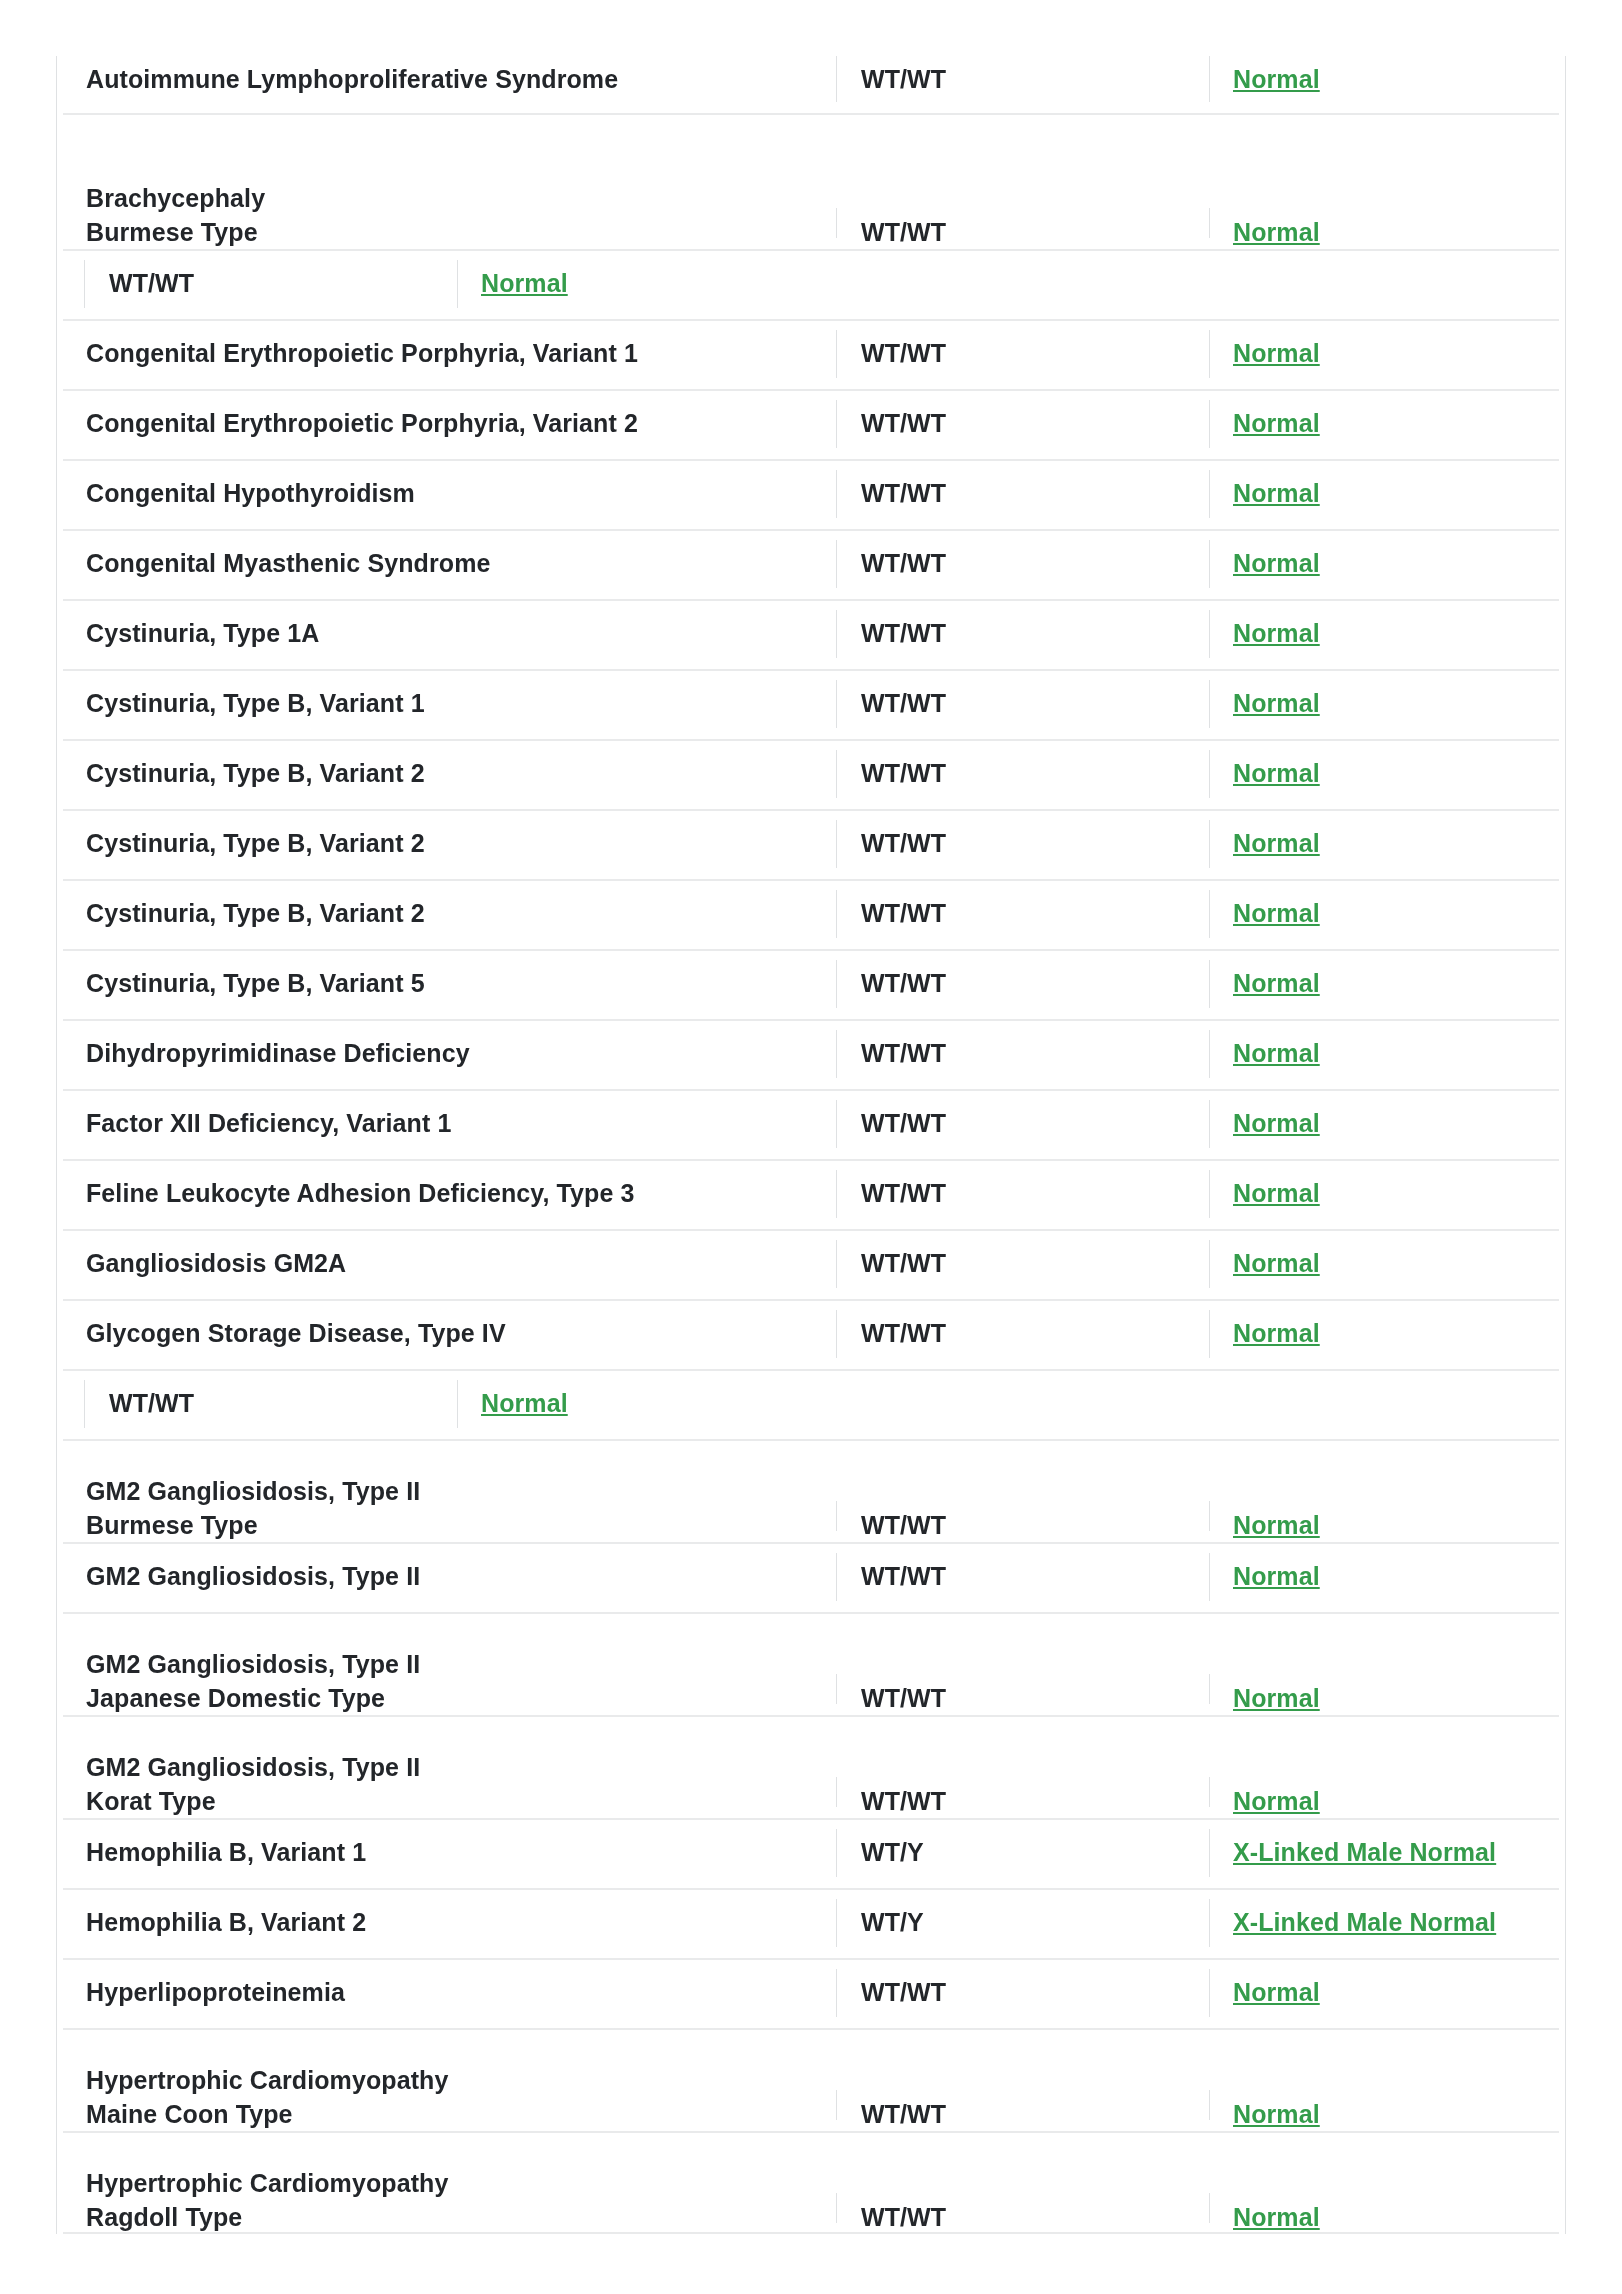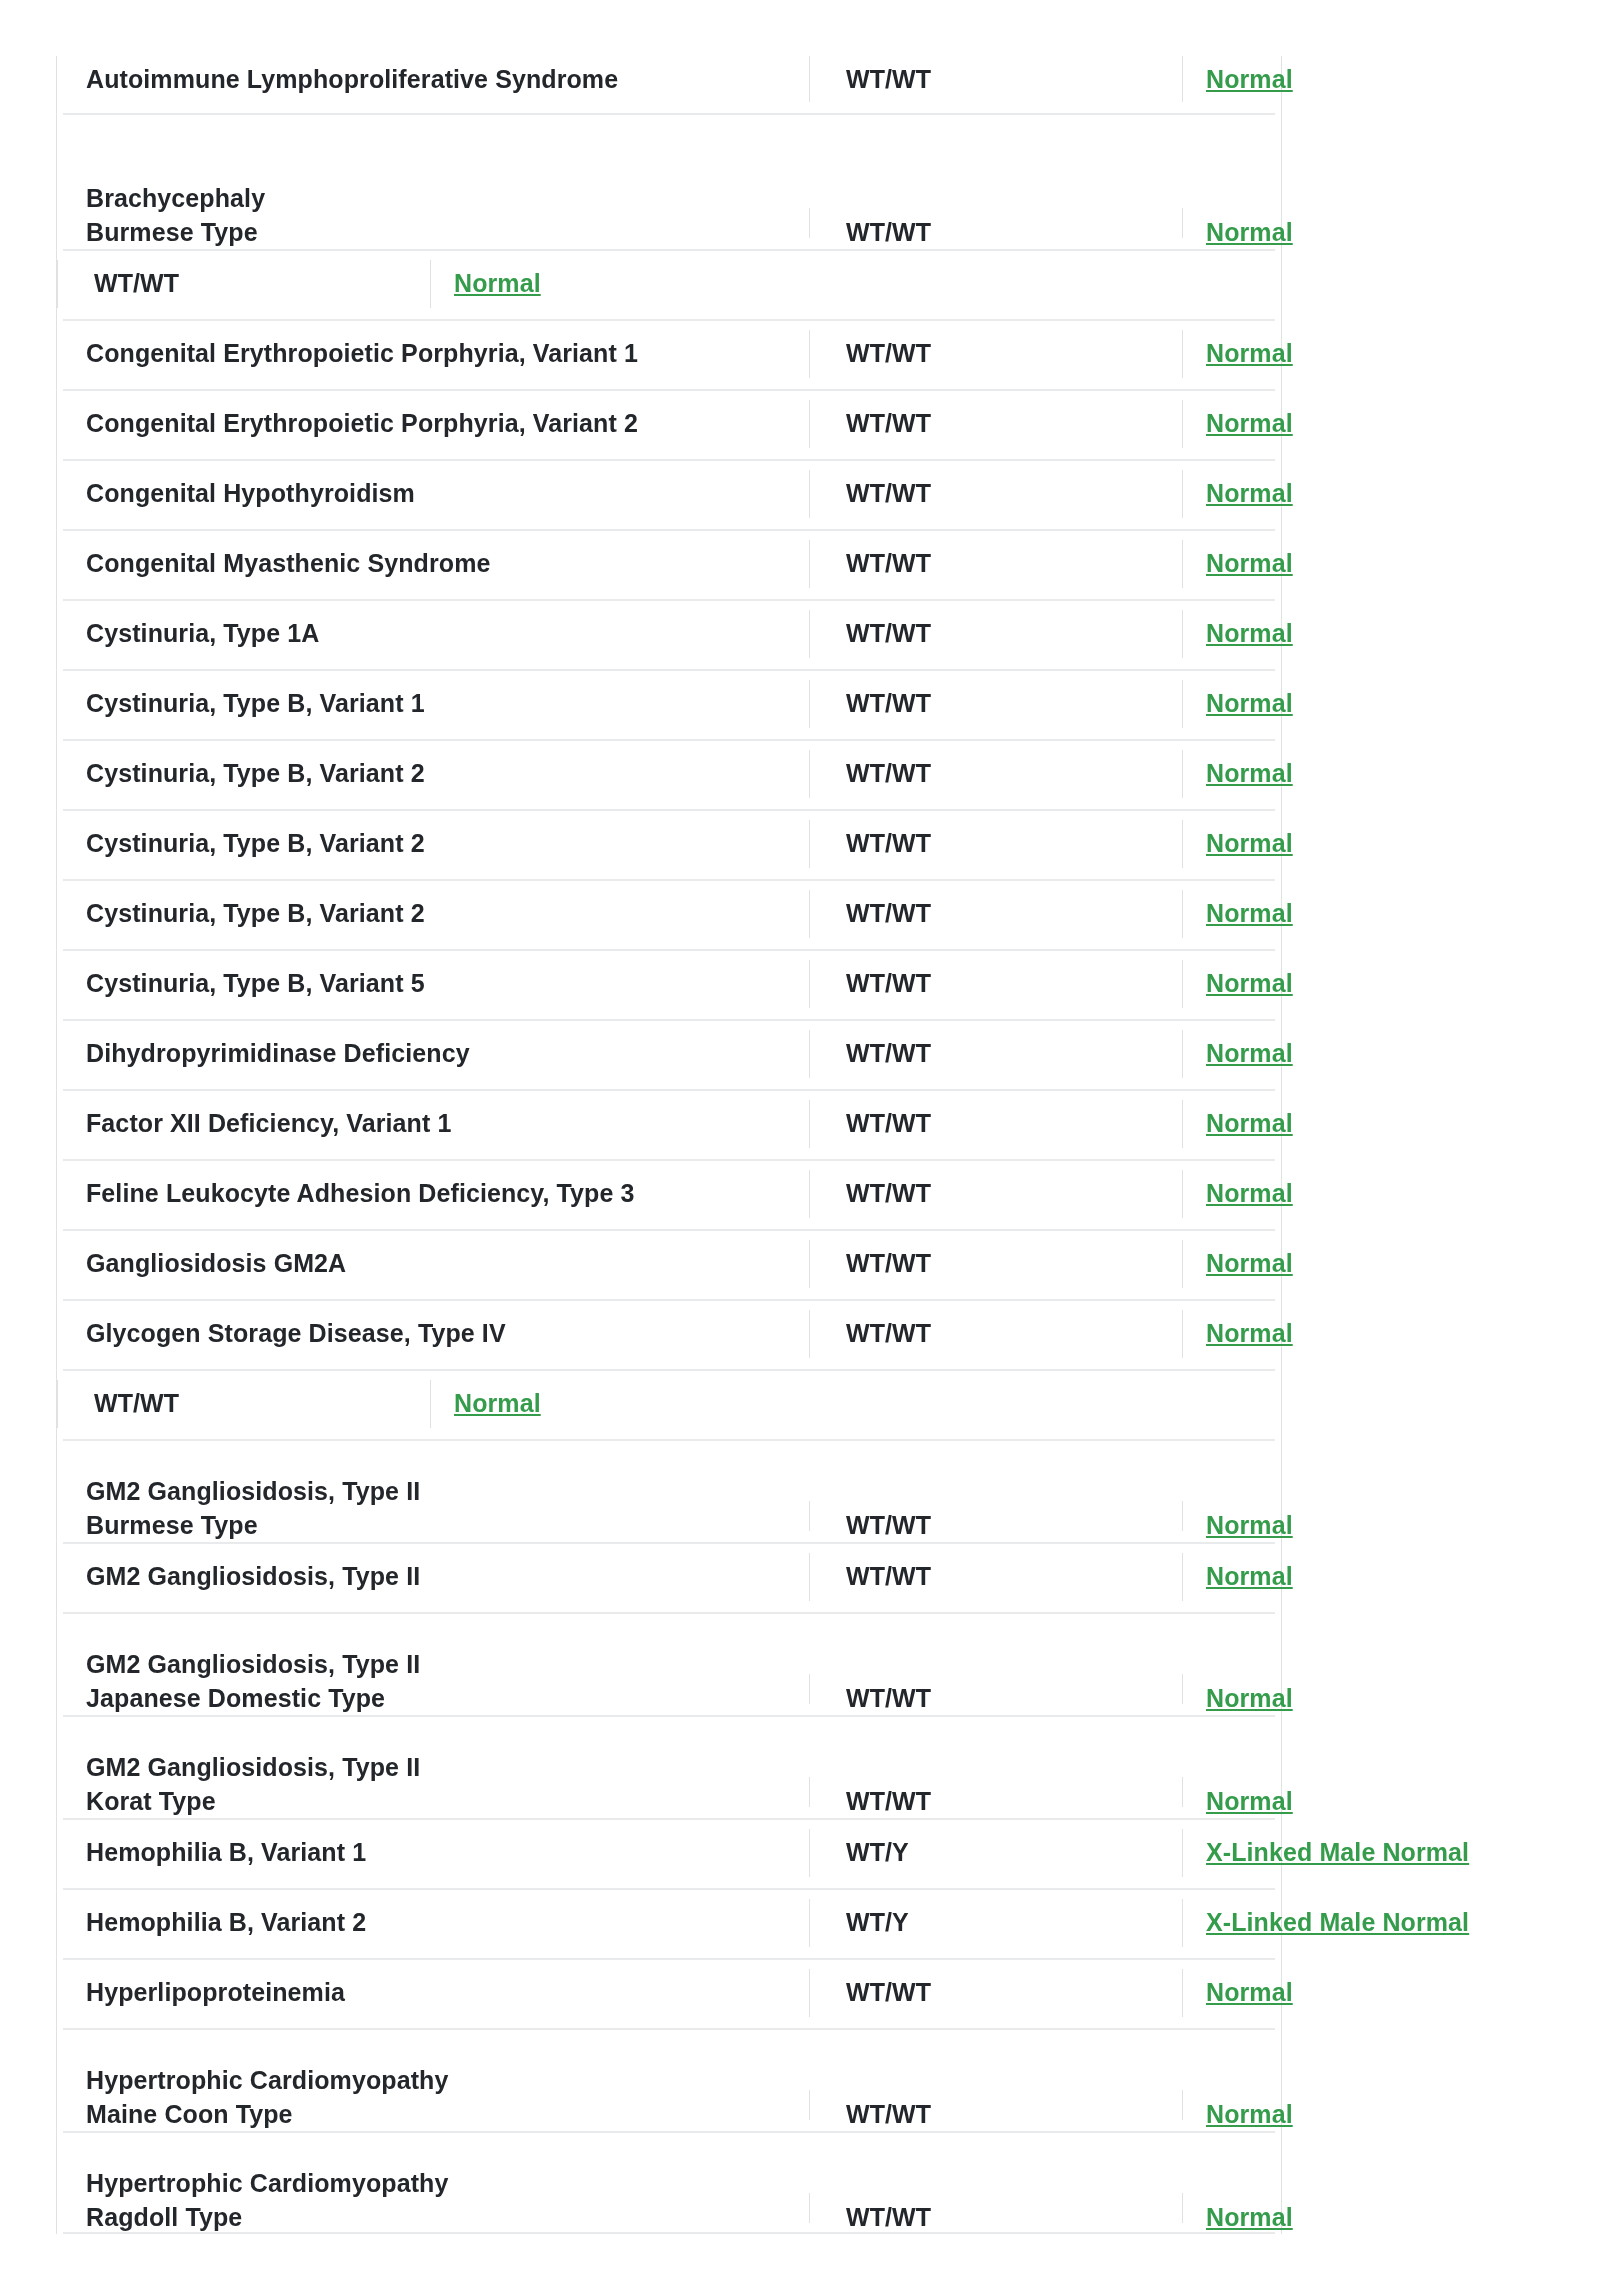"Autoimmune Lymphoproliferative Syndrome" .table-wrap { width: 1226px -> 1510px }
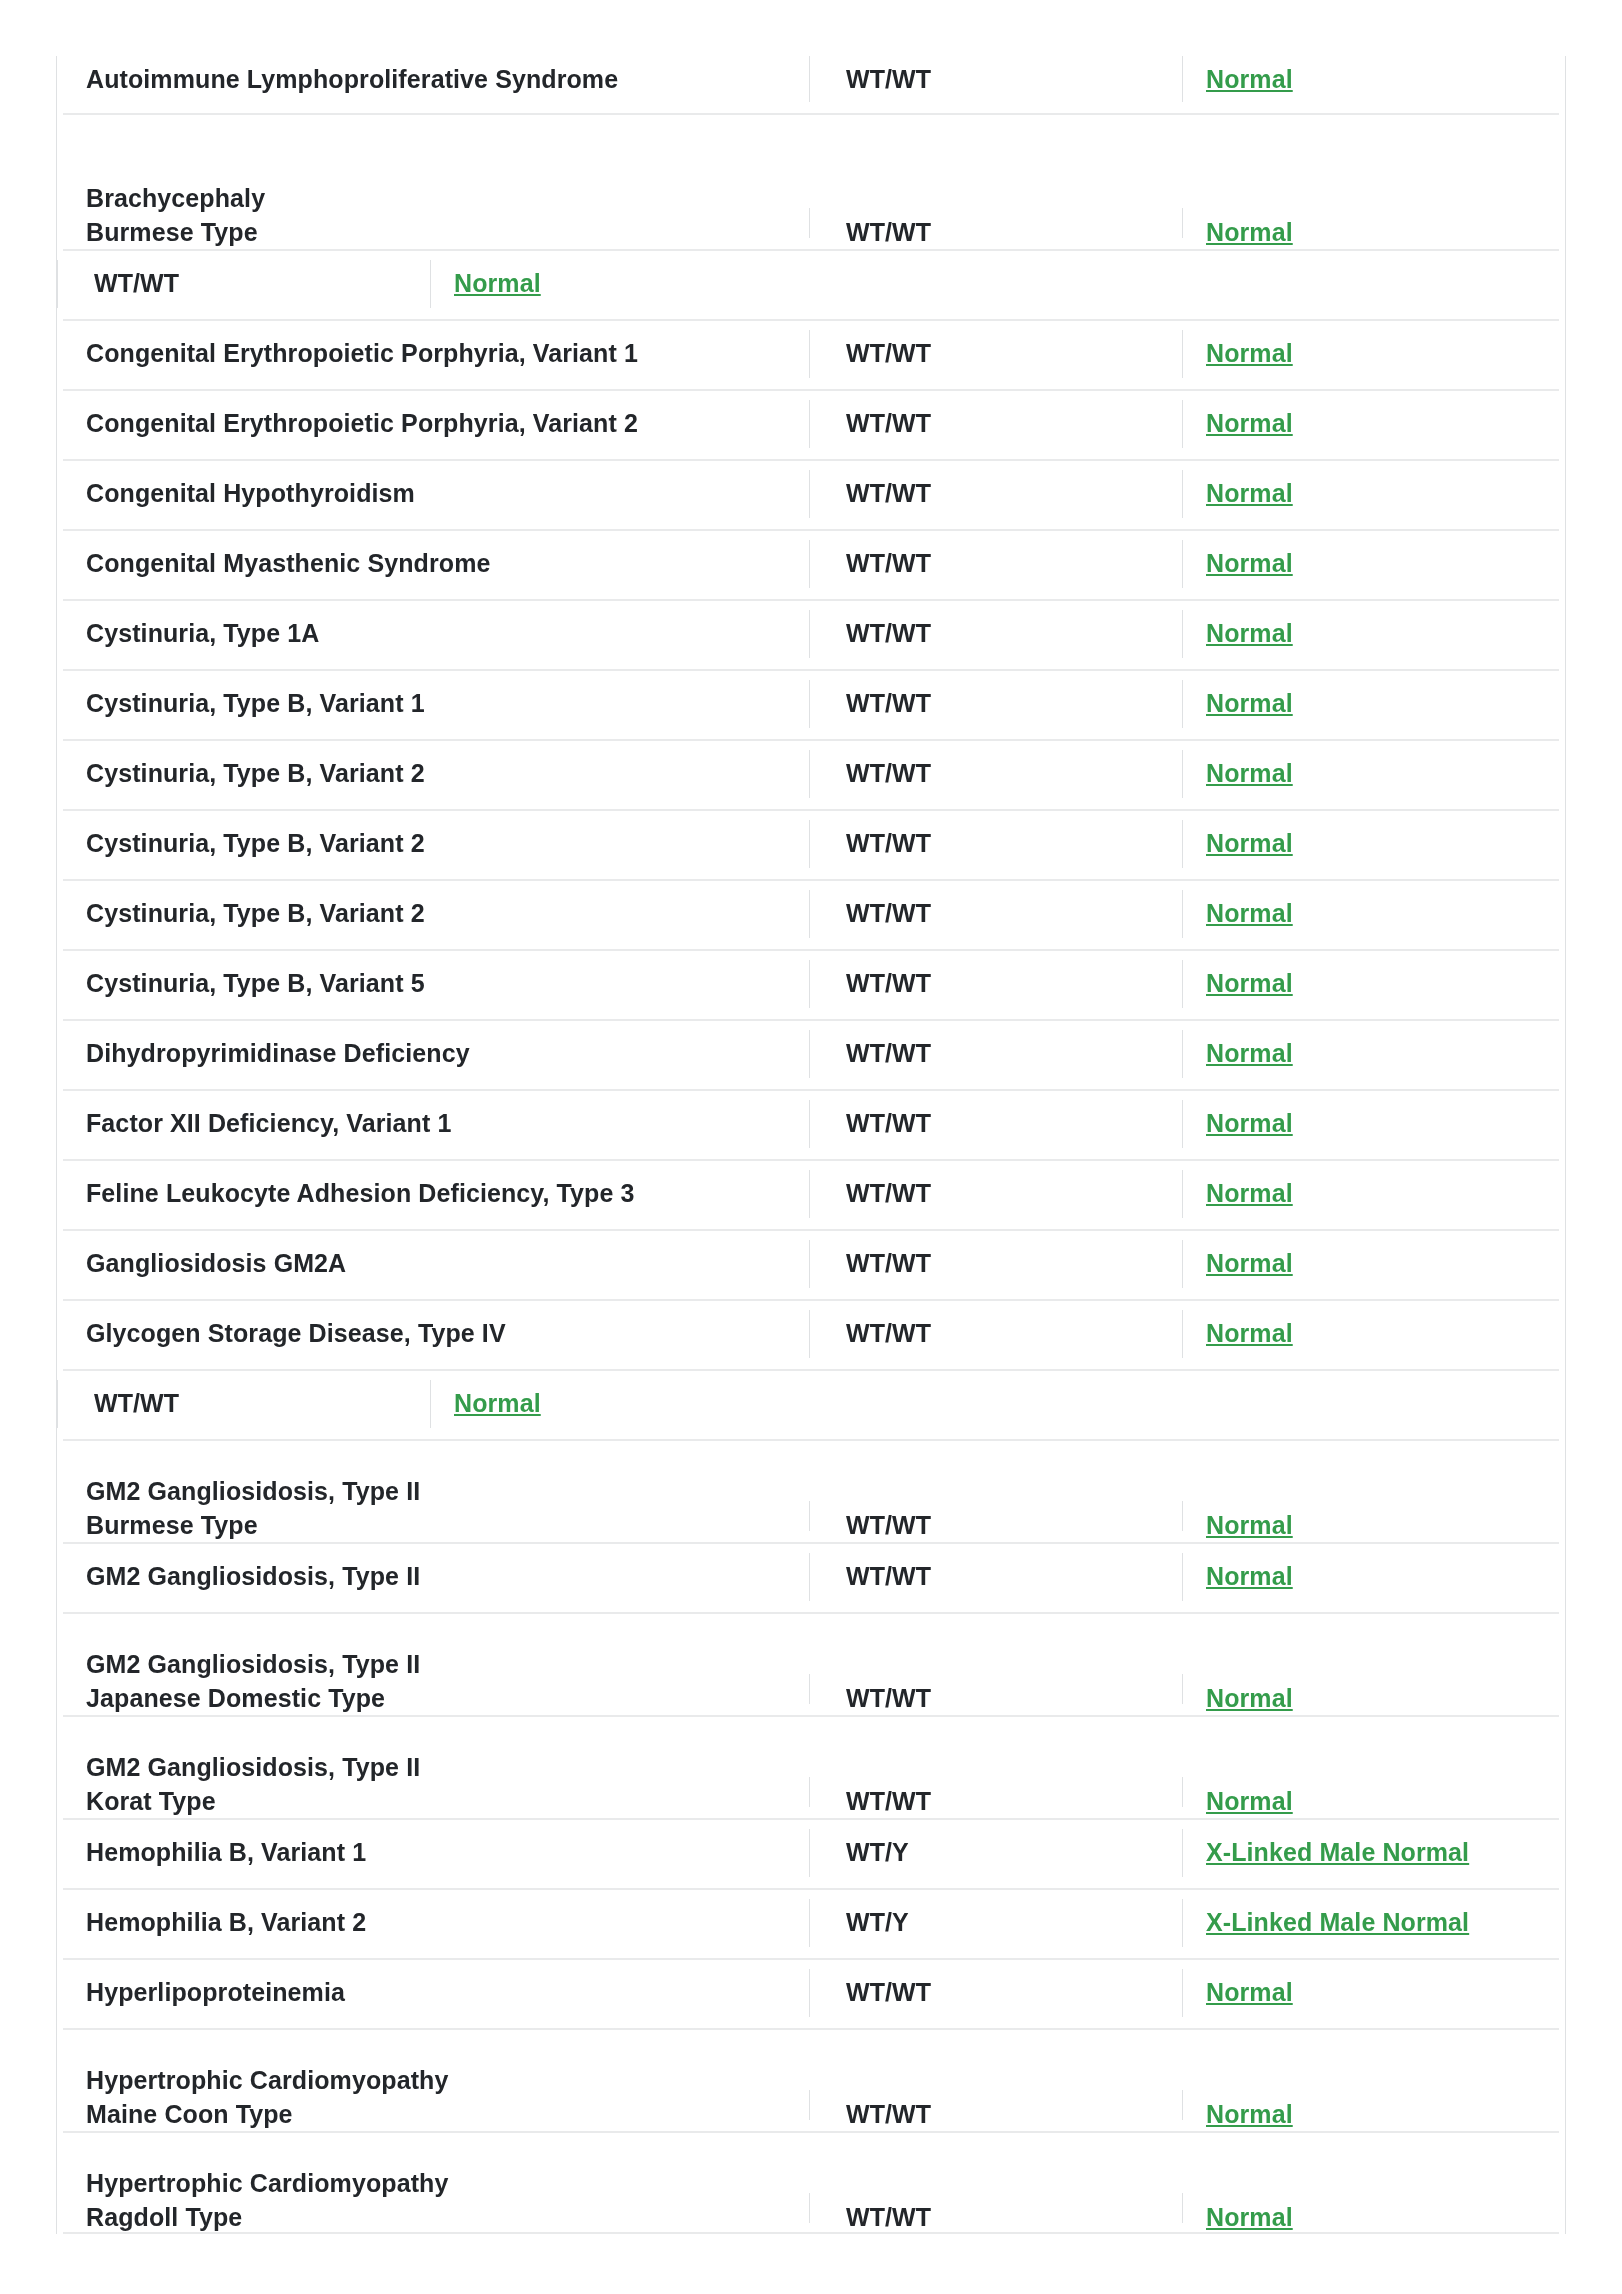"WT/WT" .cell-genotype { margin-left: none -> 27px; padding-left: 37px -> 25px }
